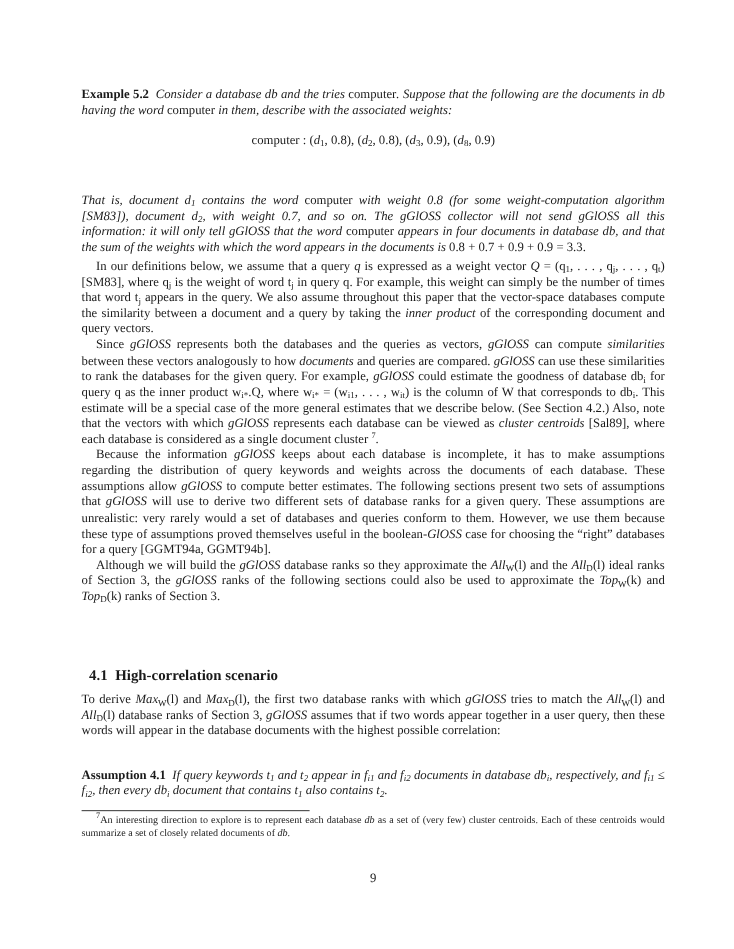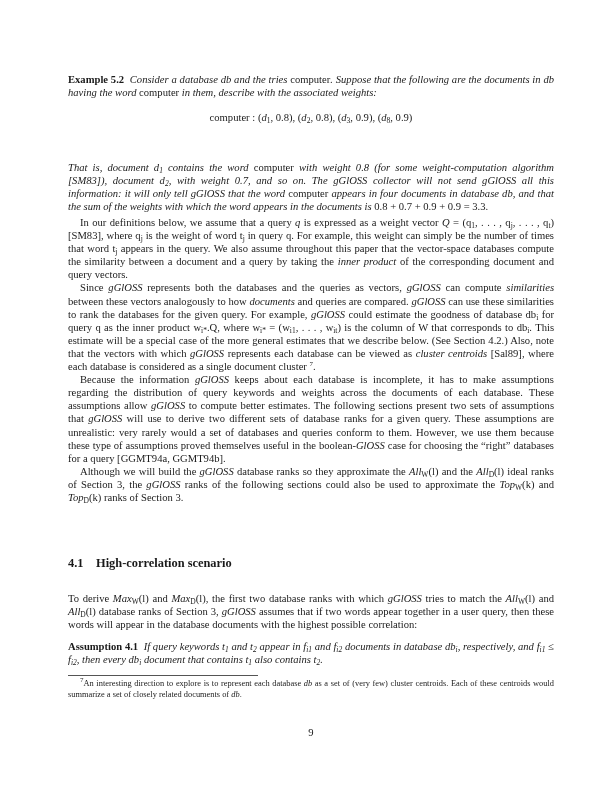"4.1 High-correlation scenario" #section-heading { text-align: none -> center }
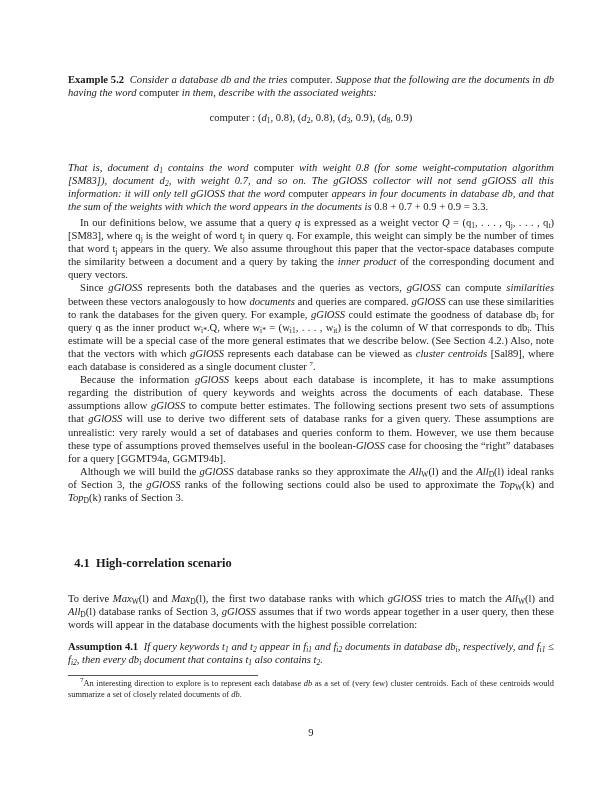"To derive MaxW(l) and MaxD(l)," #section-intro { top: 592px -> 577px }
